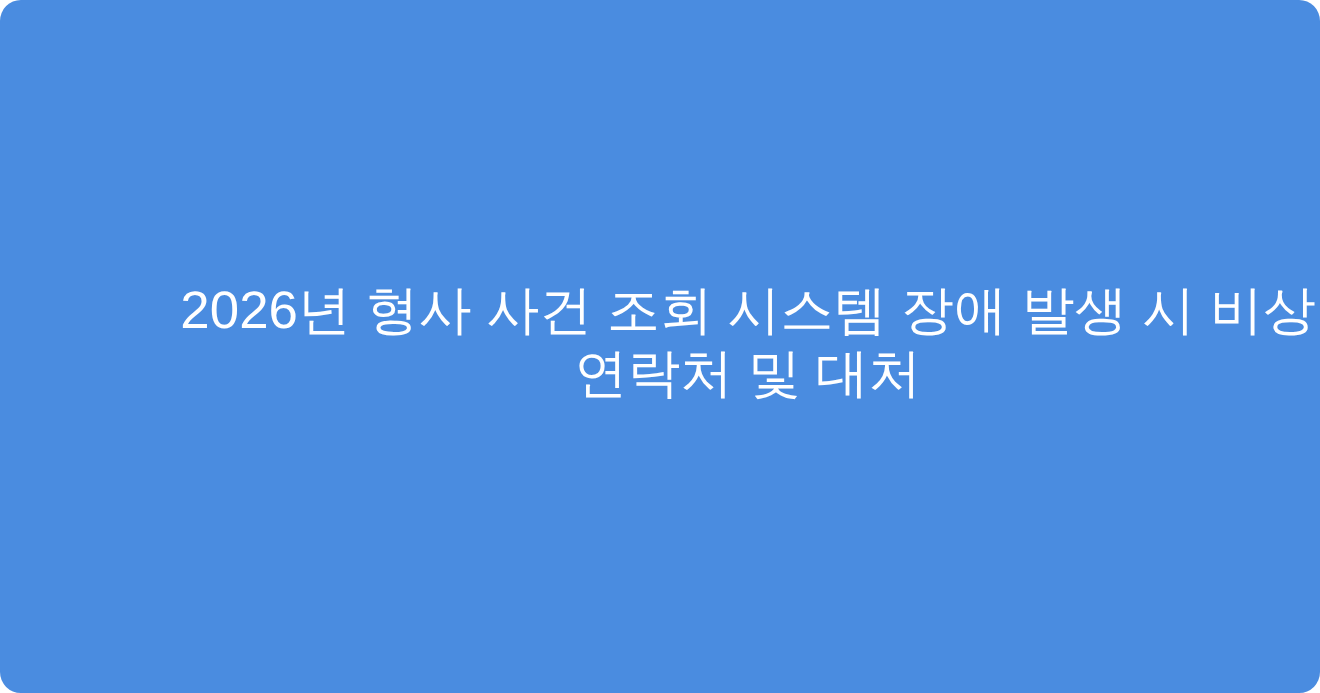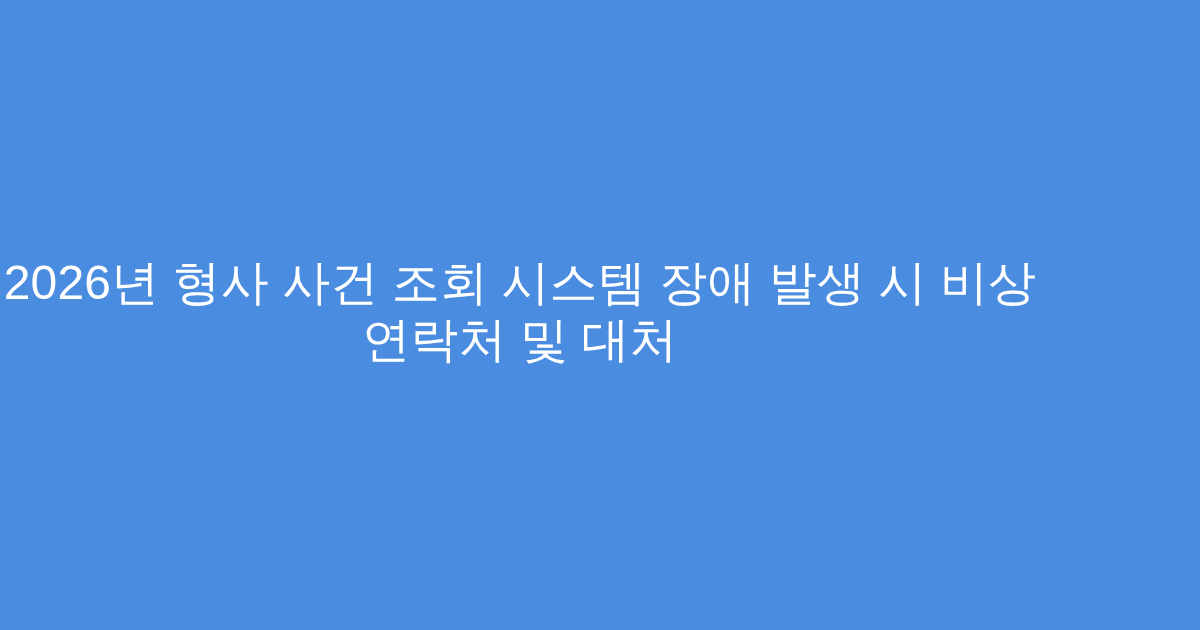"2026년 형사 사건 조회 시스템" .og-card { border-radius: none -> 19px; justify-content: flex-start -> flex-end }
